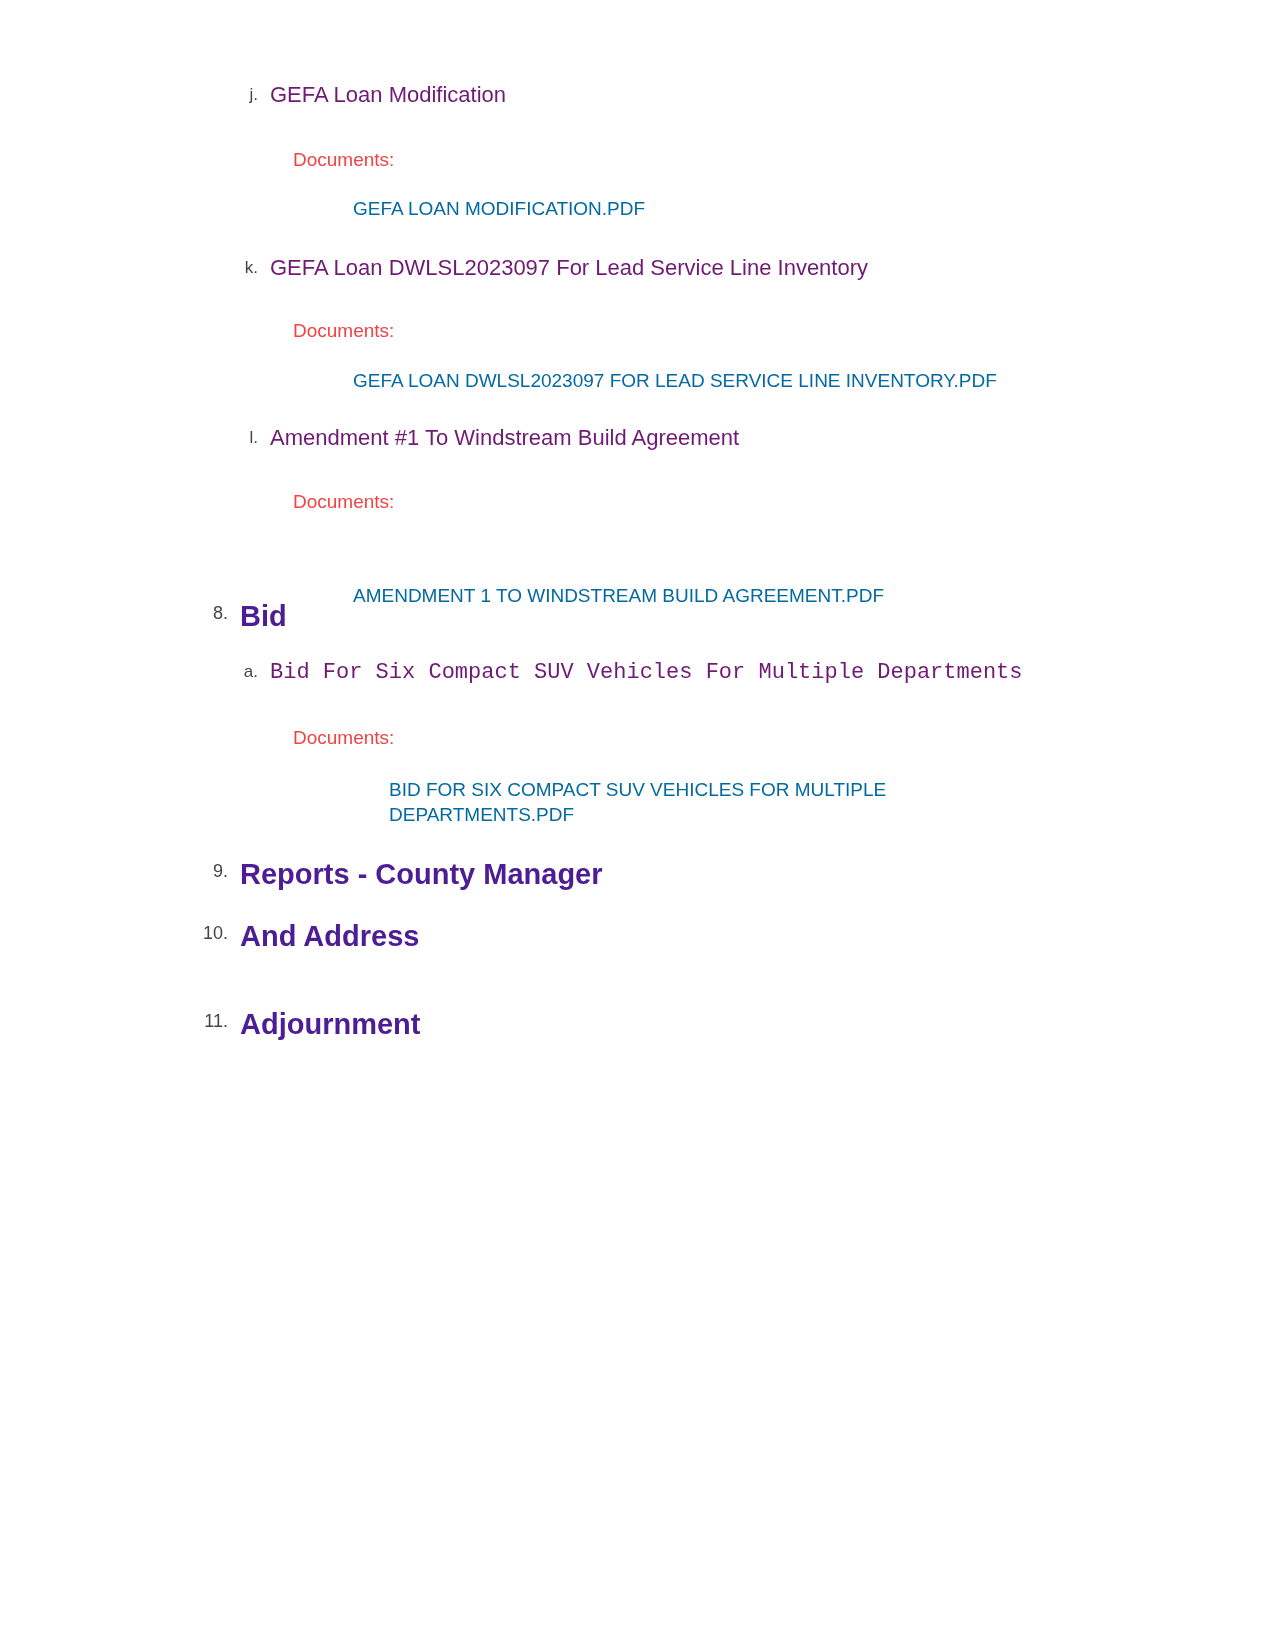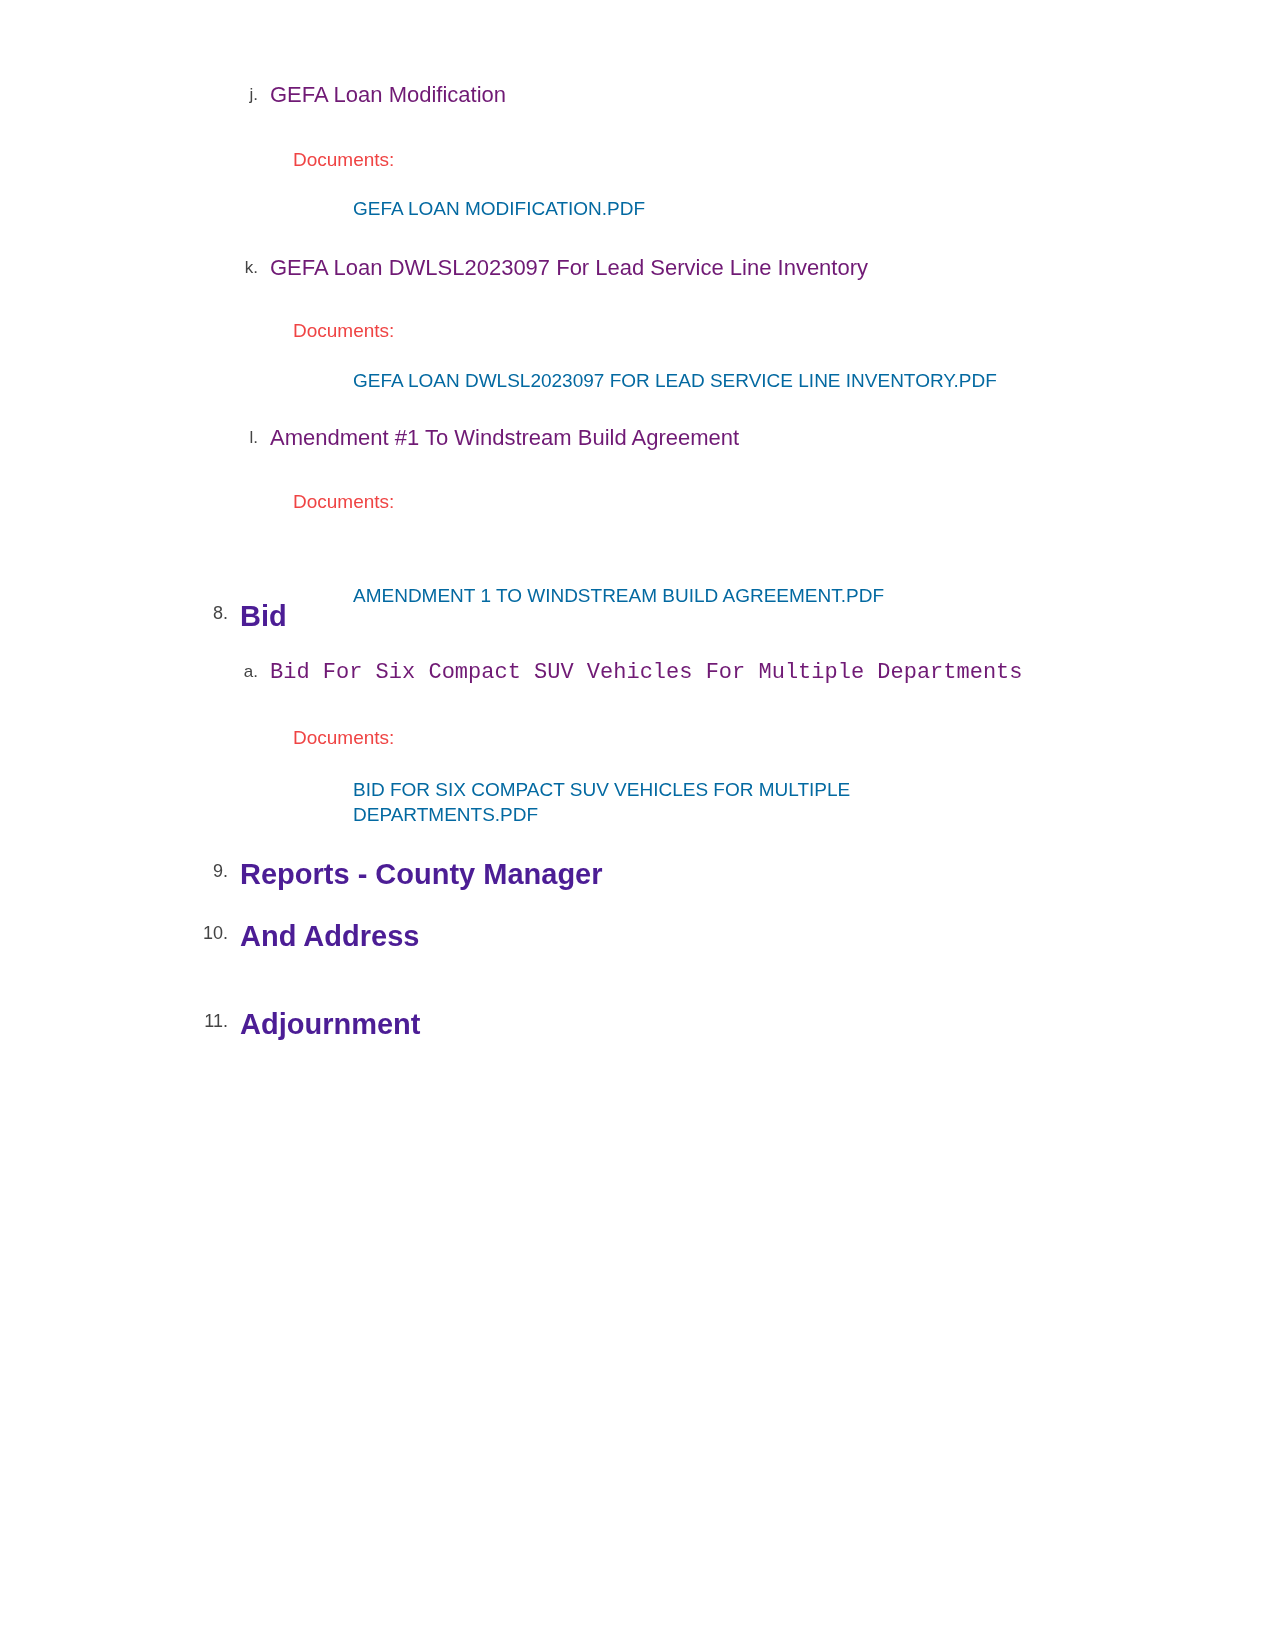"BID FOR SIX COMPACT SUV VEHICLES FOR MULTIPLE" a.doc-link { margin-left: none -> 36px }
